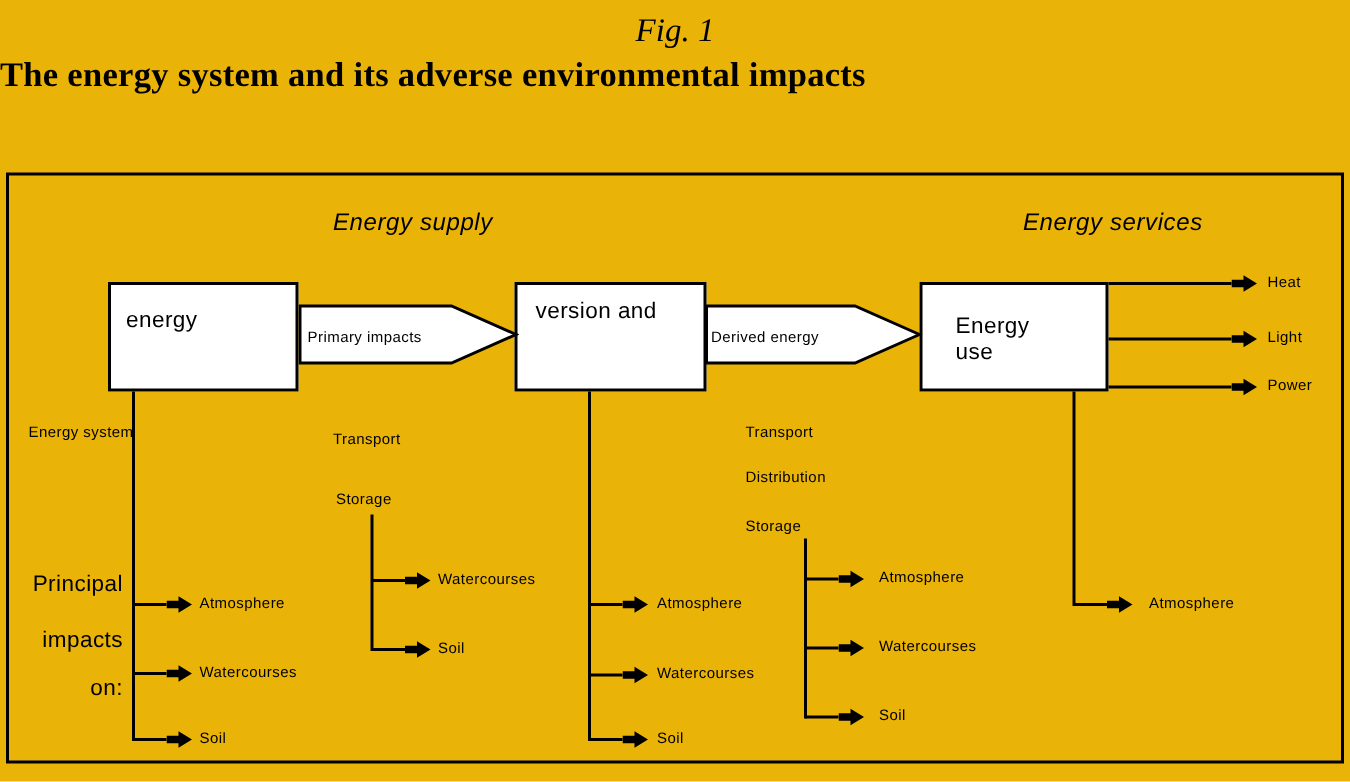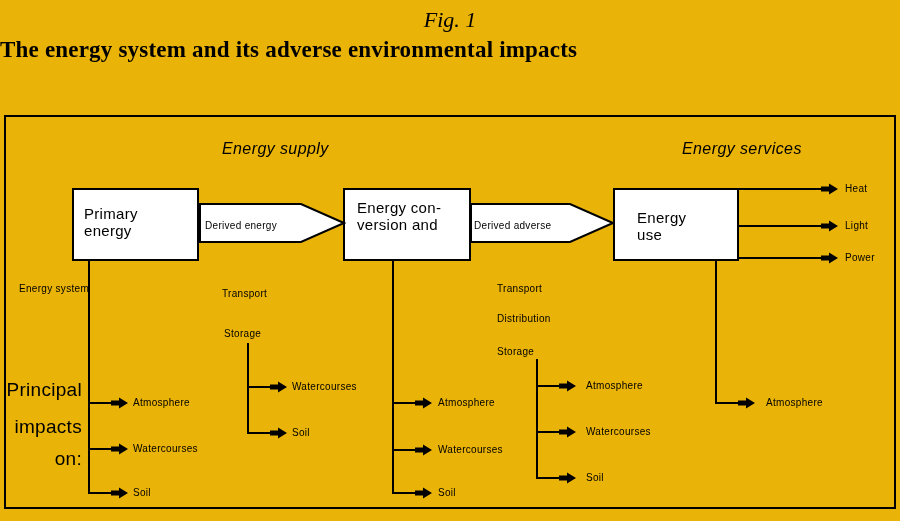"Primary" span { html: <span>Primary</span> -> none }
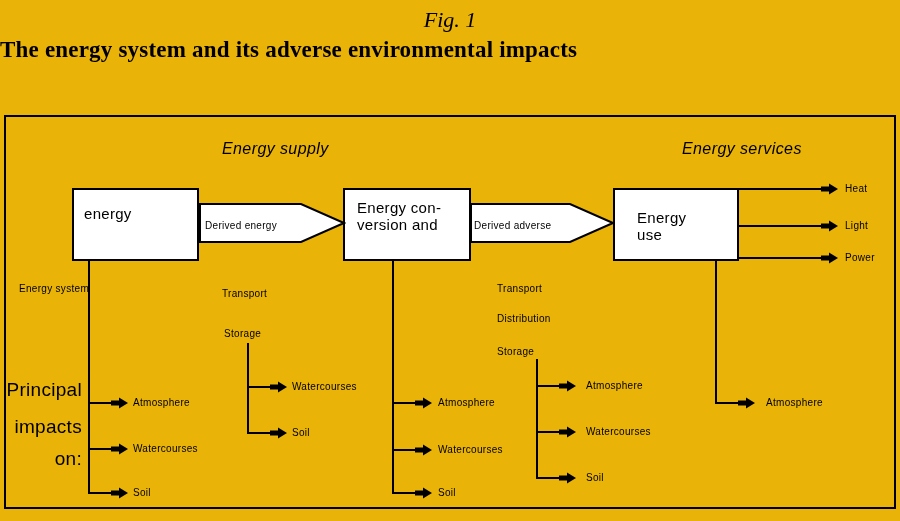"Energy con-" span { html: <span>Energy con-</span> -> none }
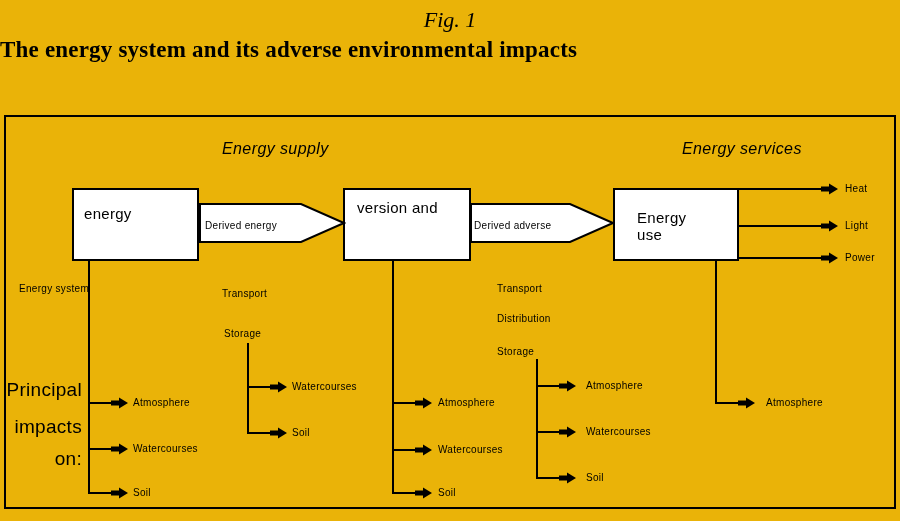"Derived energy" div.lbl { text: Derived energy -> Primary impacts }
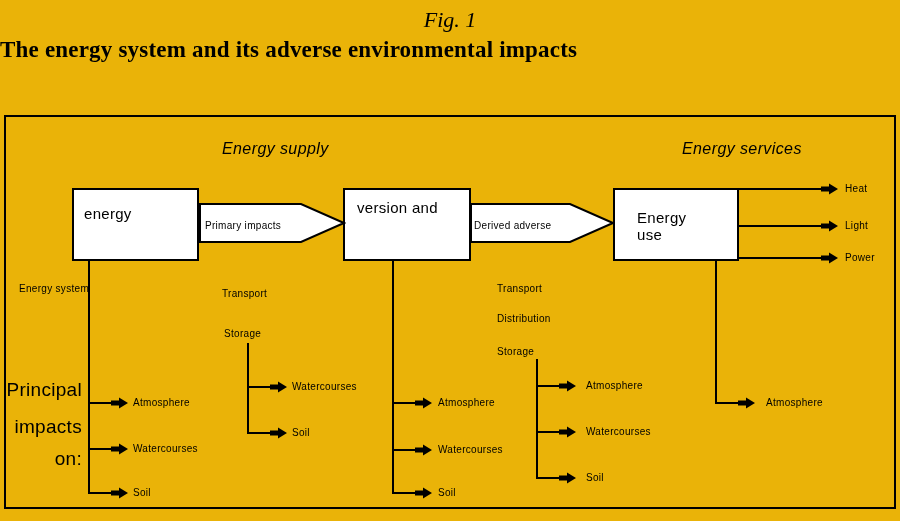"Derived adverse" div.lbl { text: adverse -> energy }
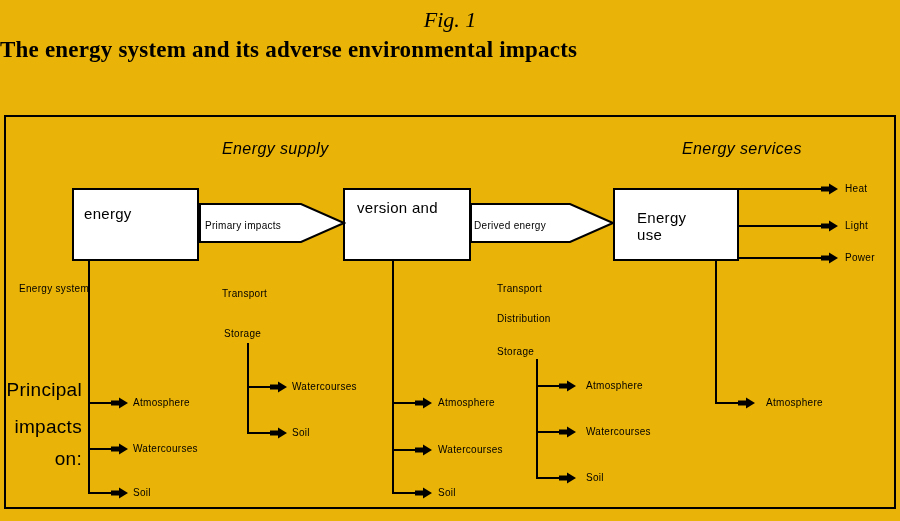"Principal" .rlbl { font-size: 19px -> 15px }
